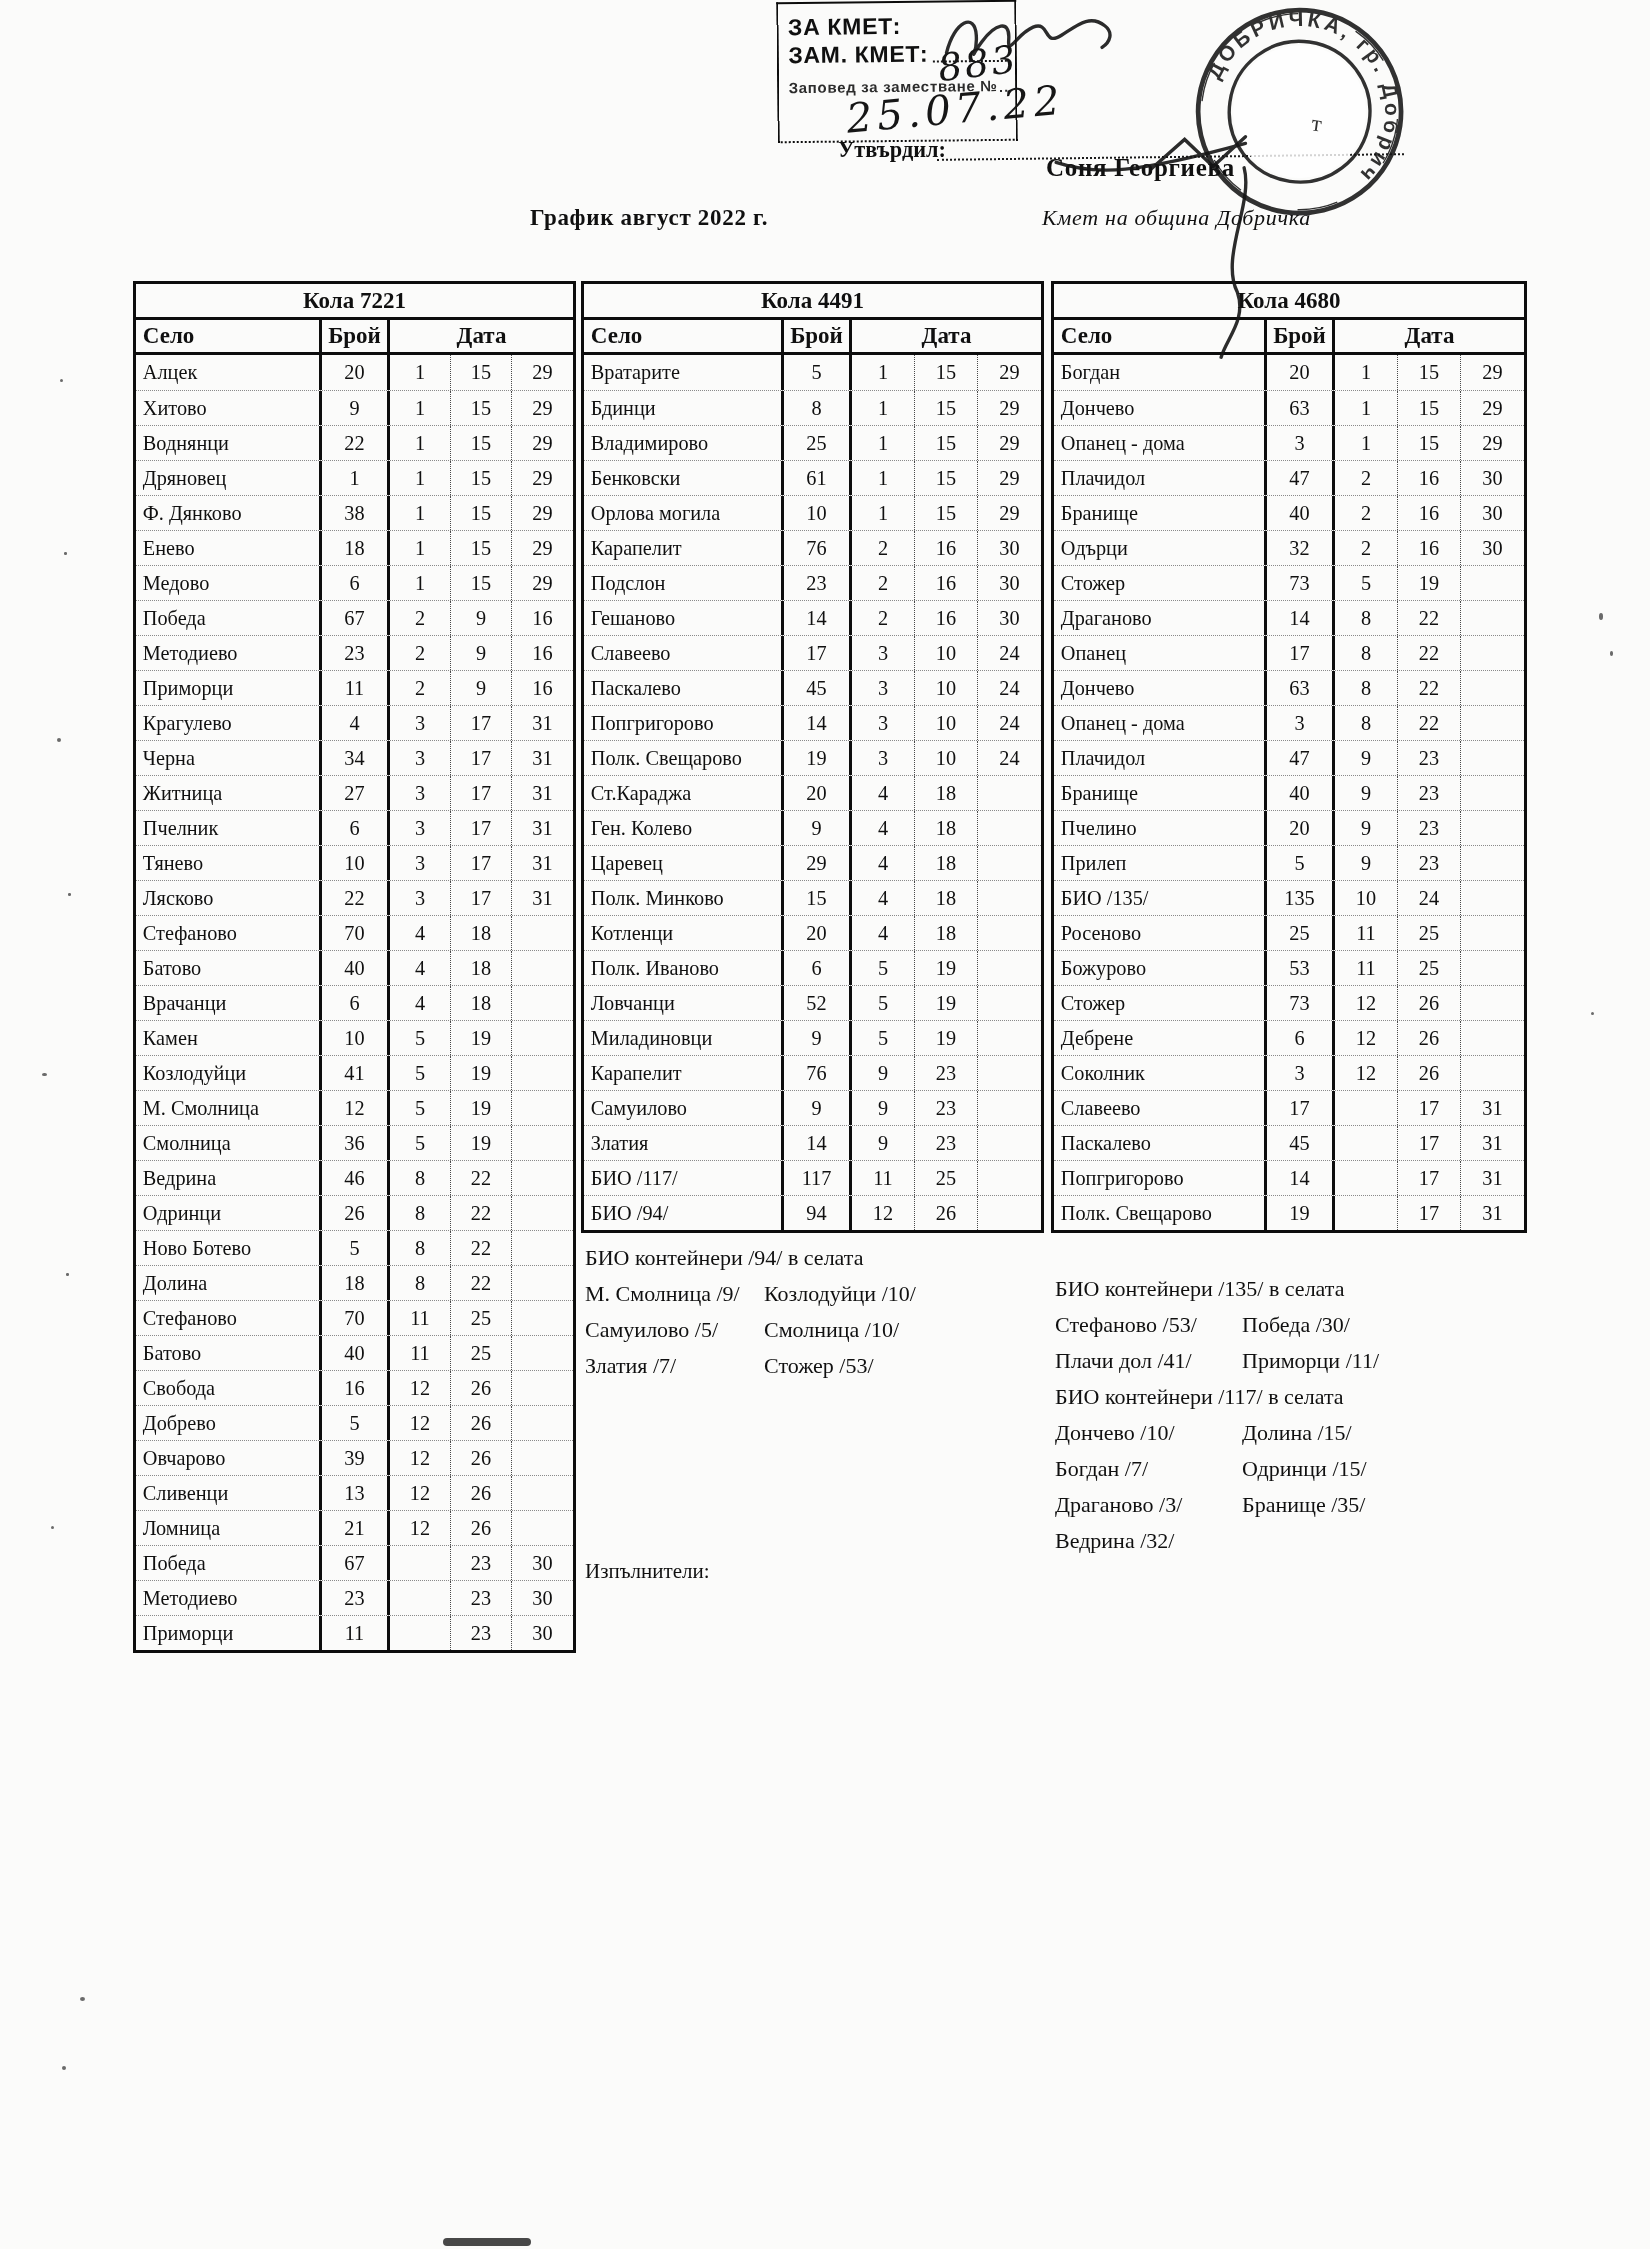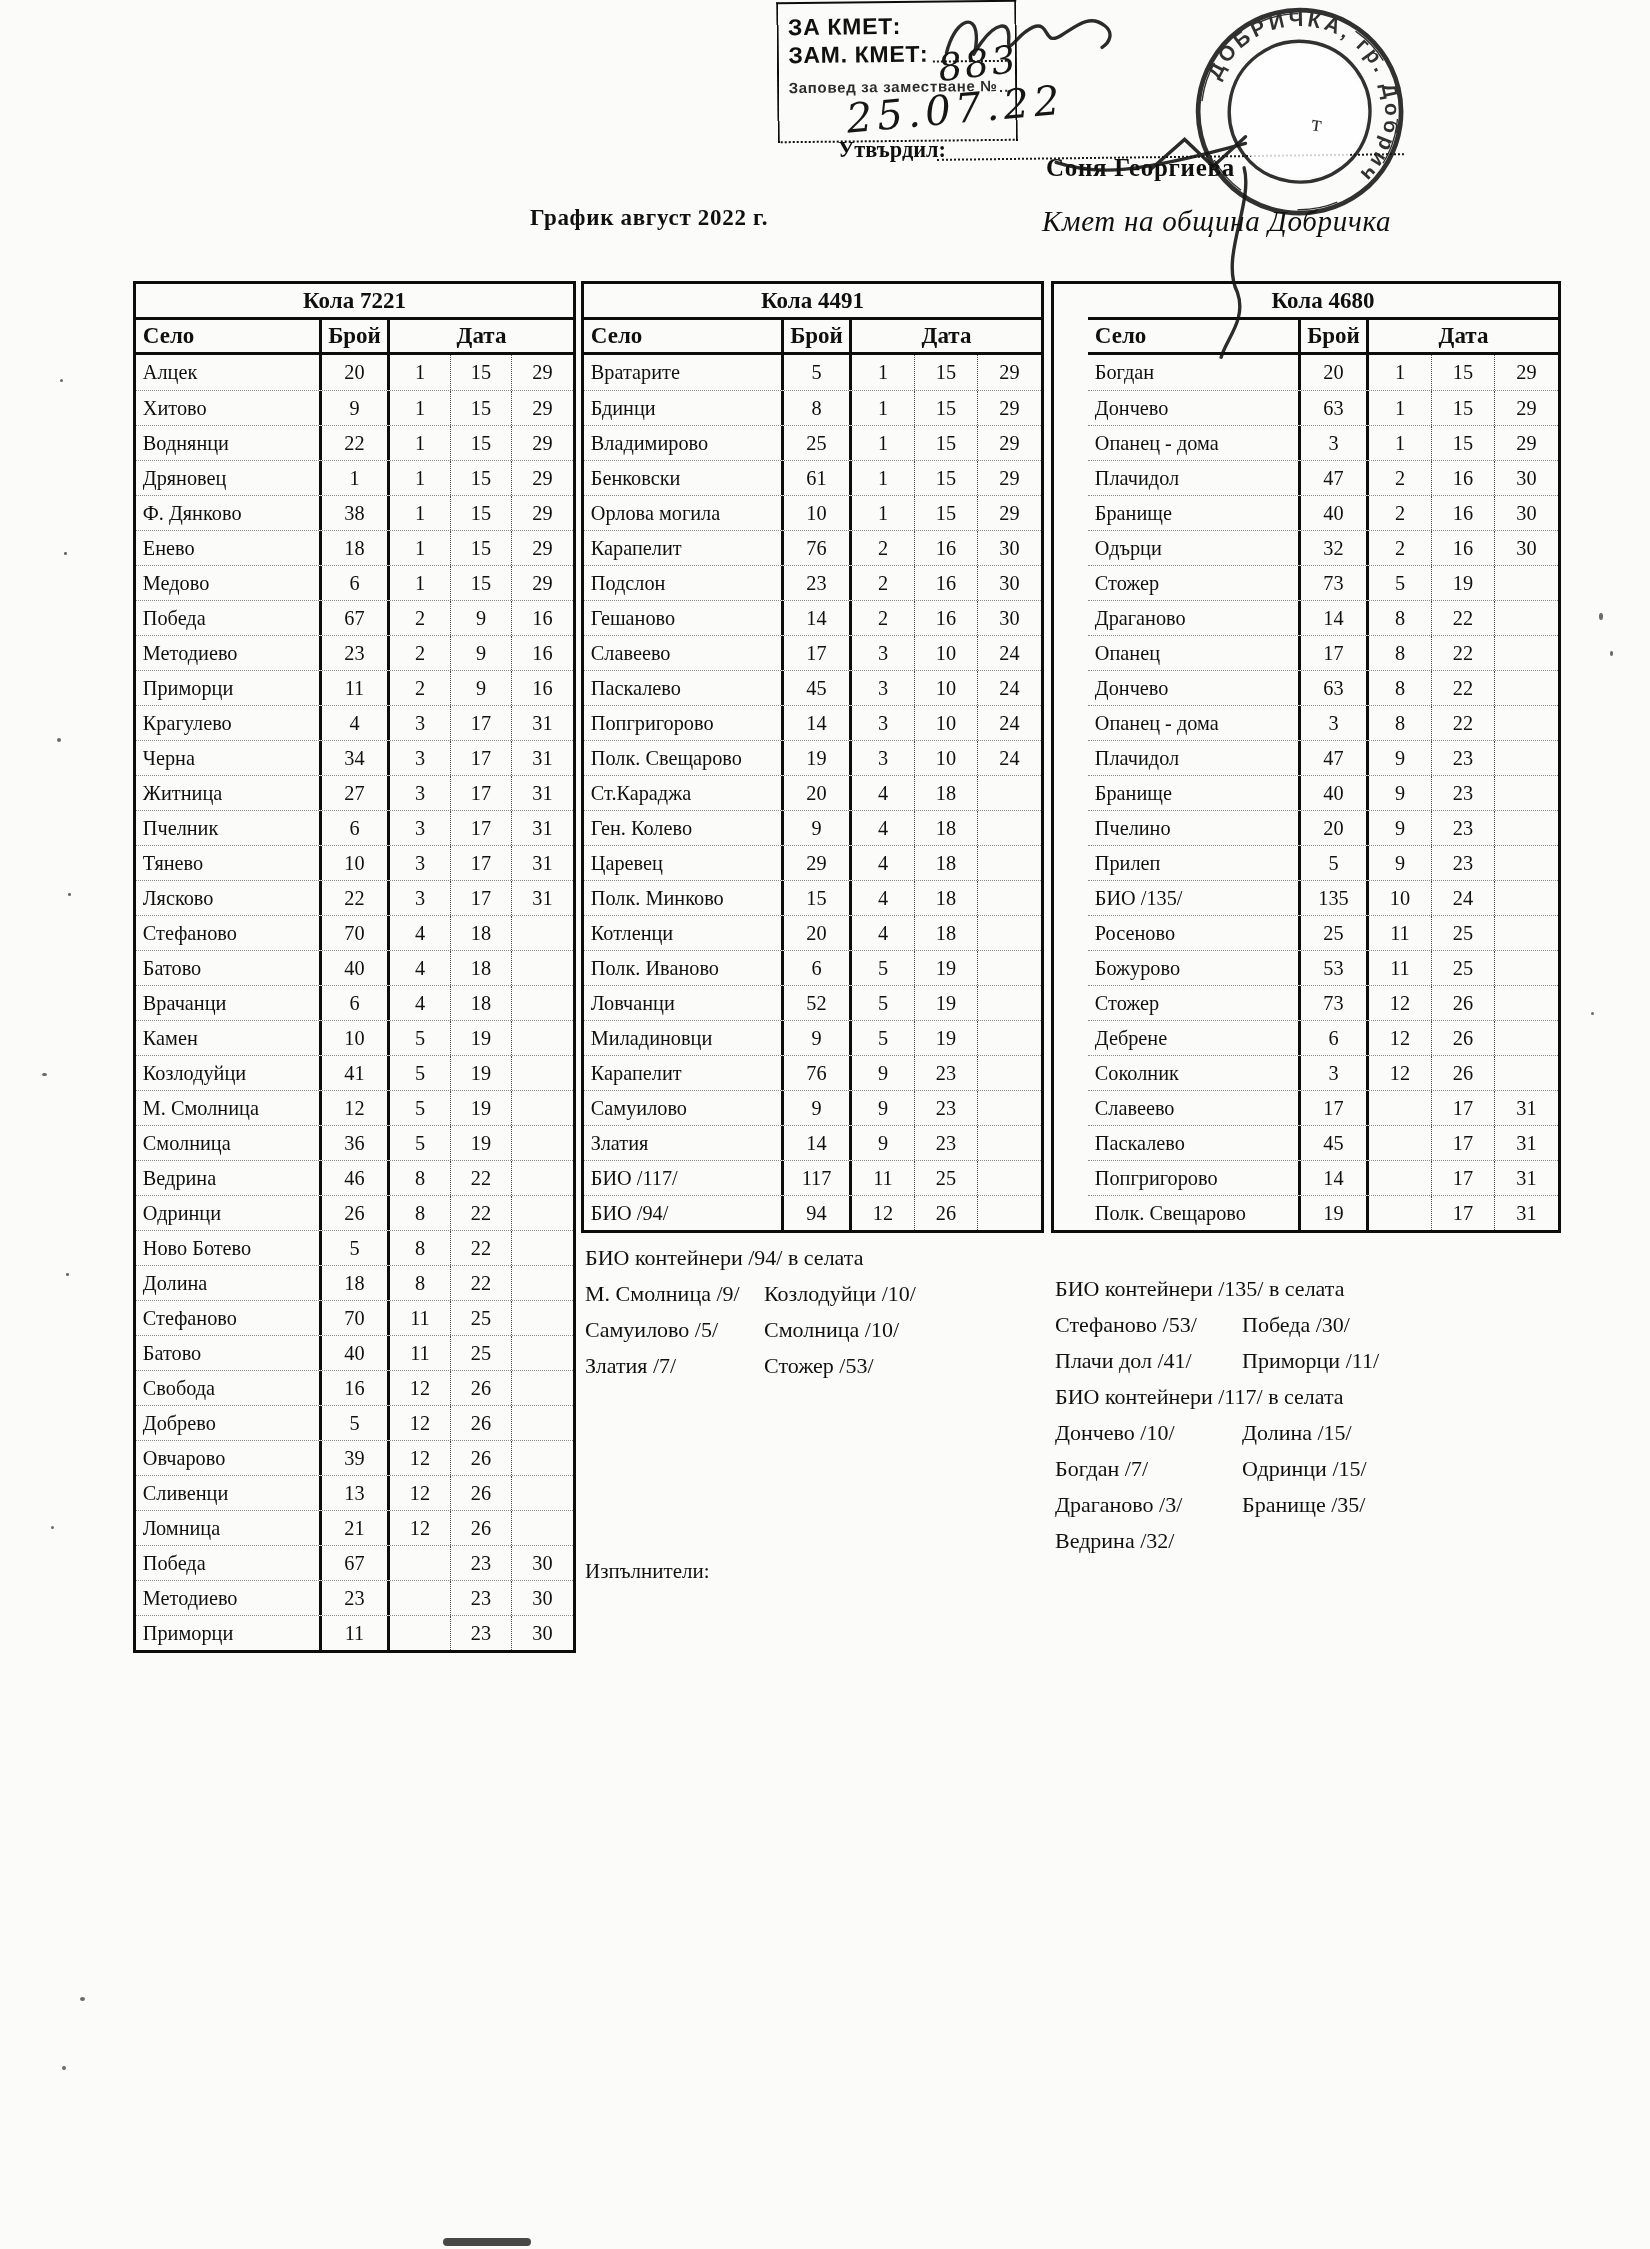"Кмет на община Добричка" .approver-title { font-size: 29px -> 22px }
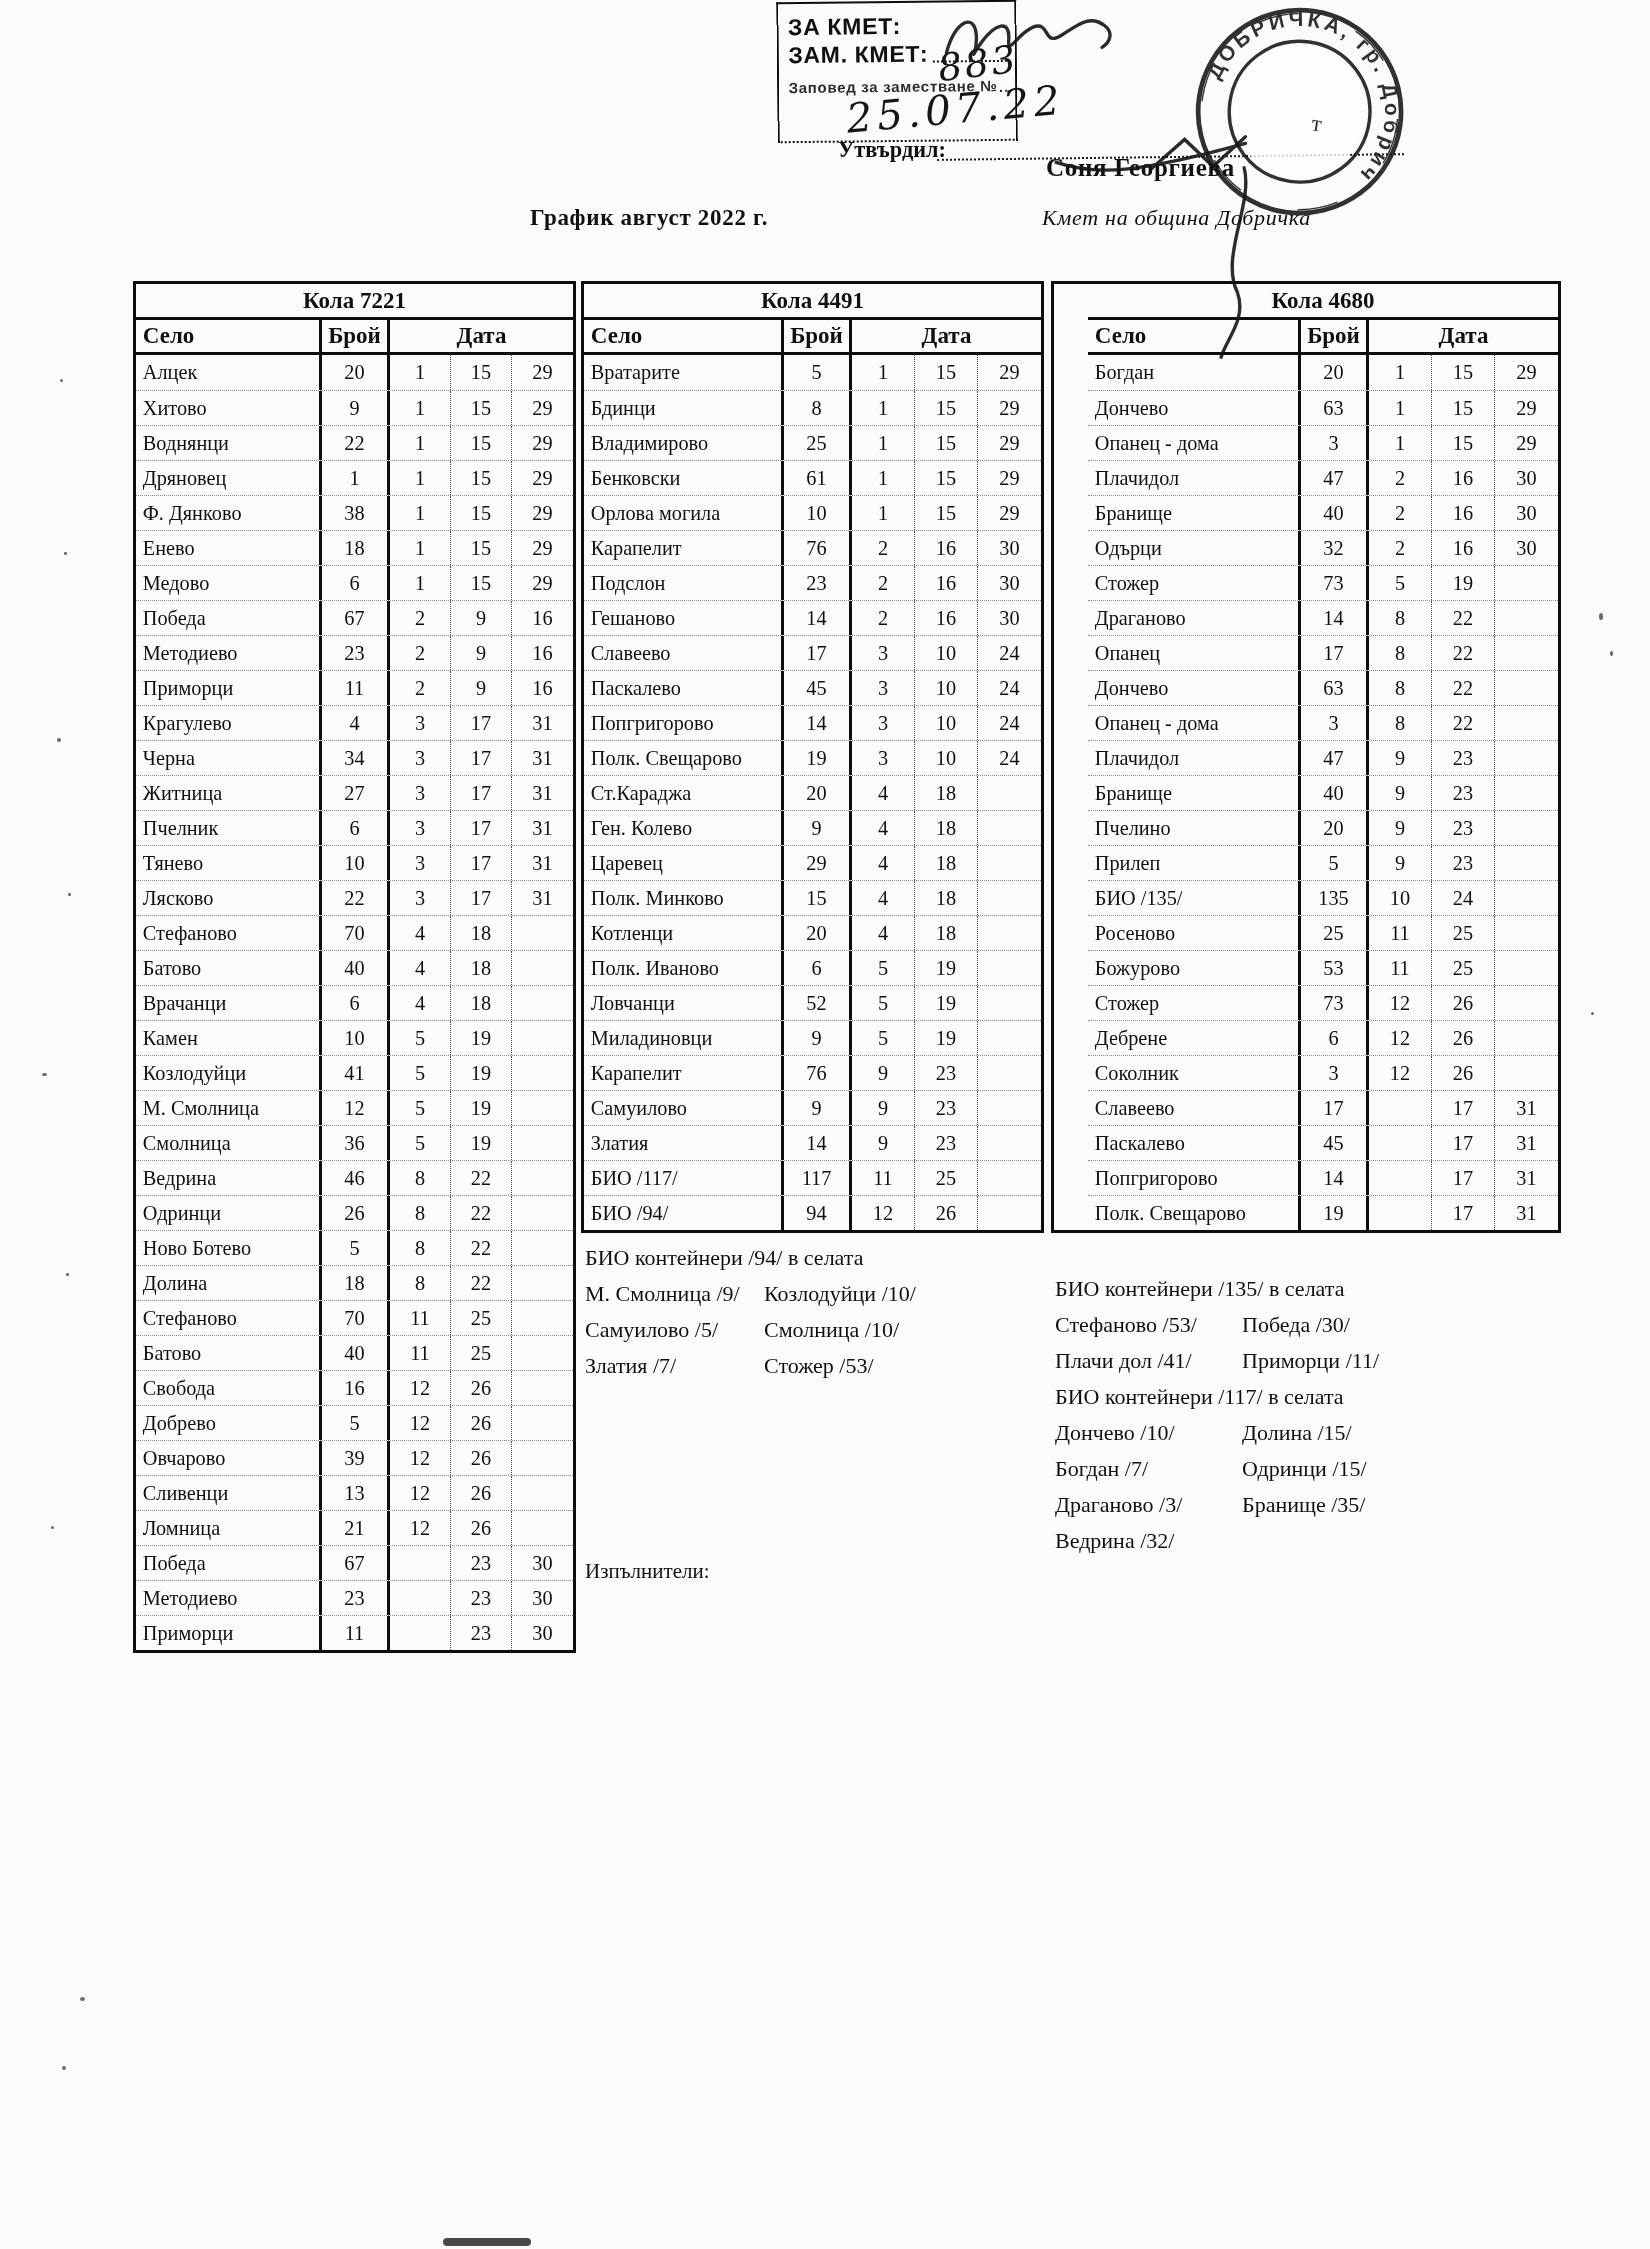"Кола 4680" #t2 { padding-left: 34px -> none }
